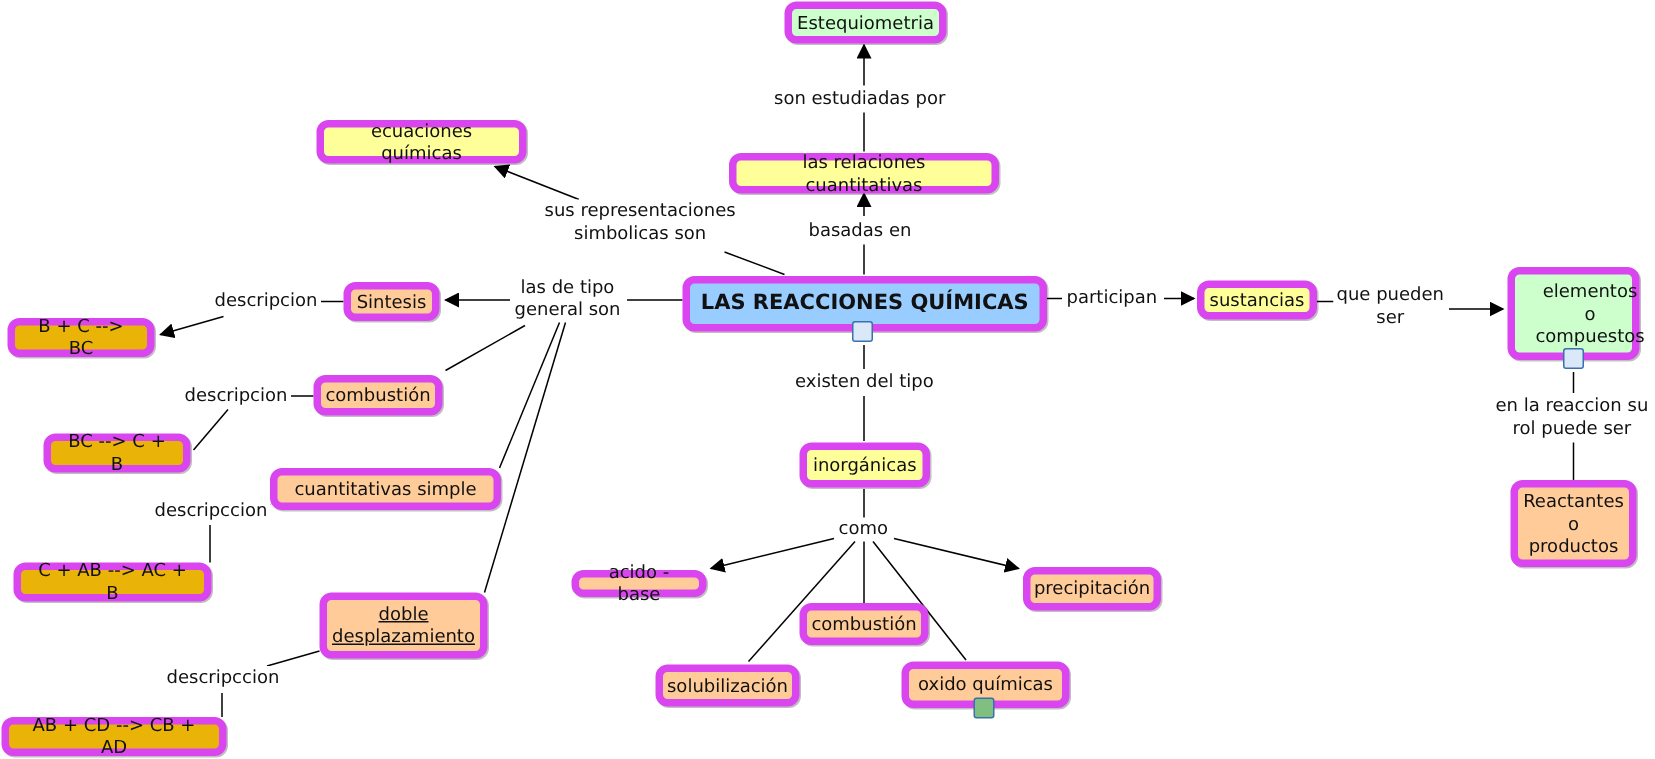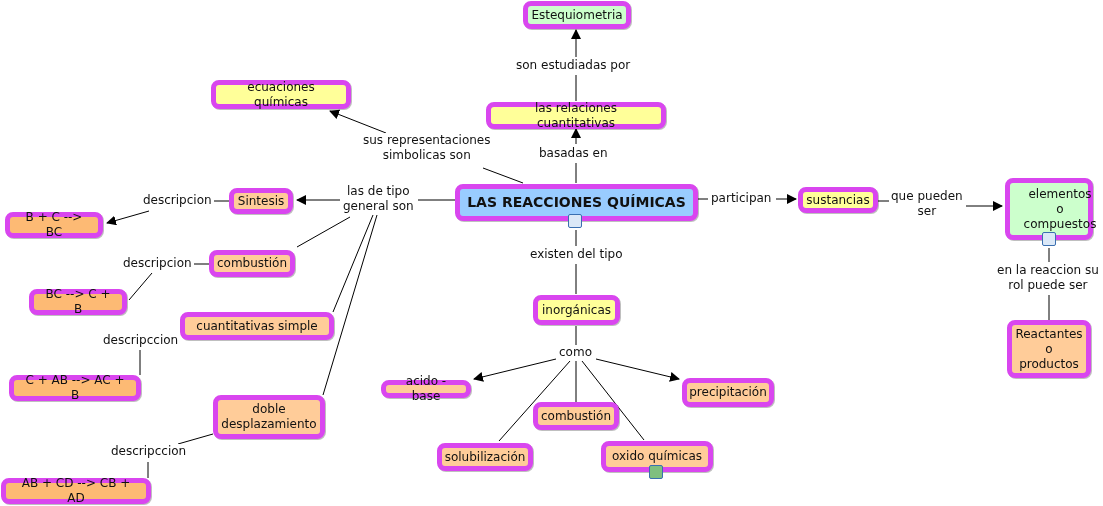"B + C --> BC" .gray { background: #fdba74 -> #eab308 }
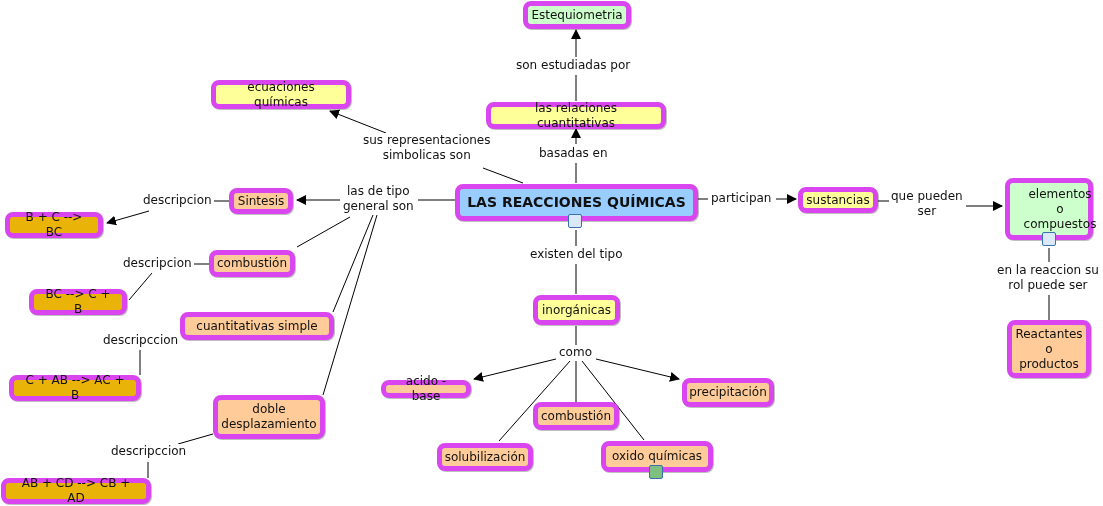"doble" div.node { text-decoration: none -> underline }
